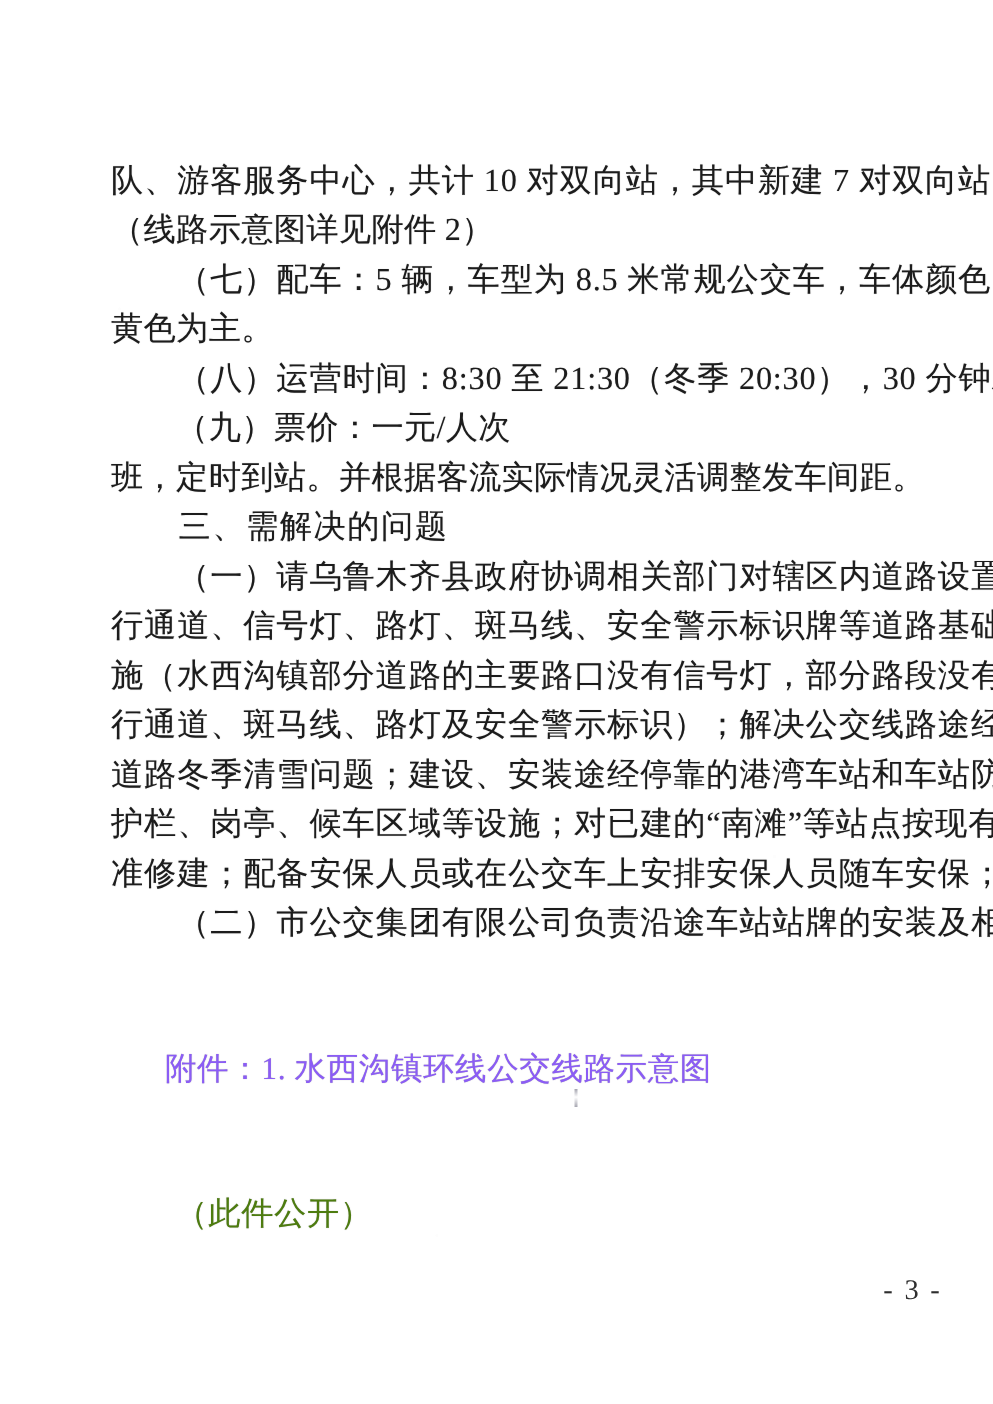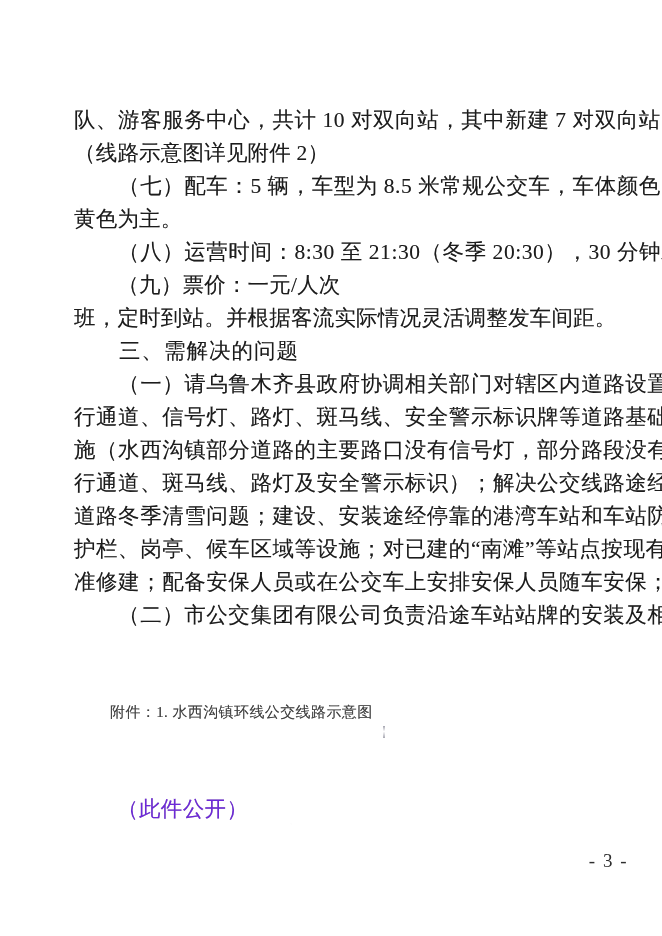"附件：1. 水西沟镇环线公交线路示意图" .attach-line { color: #404040 -> #8b5cf6; font-size: 15px -> 21px }
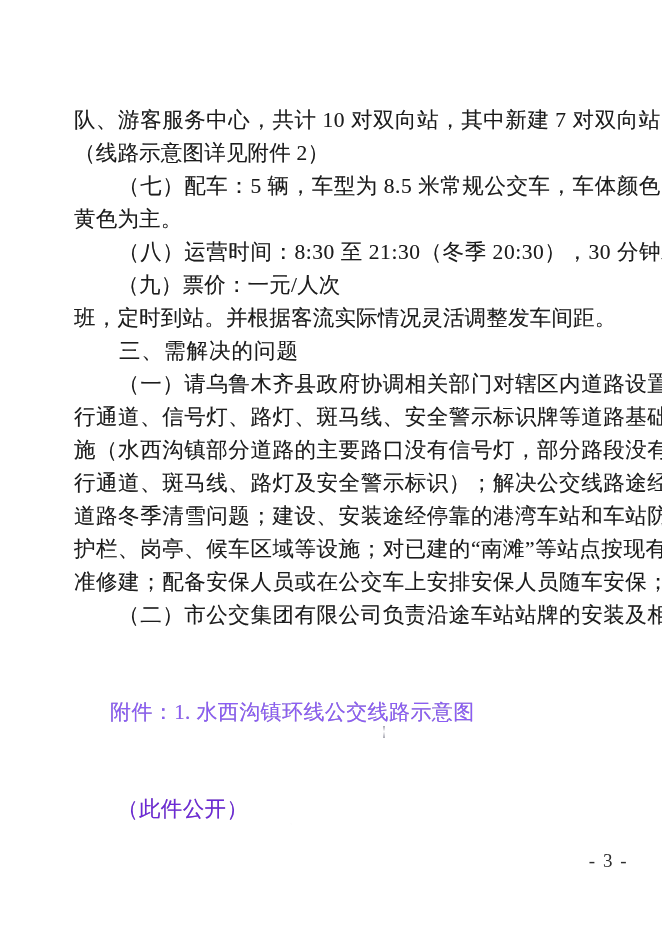"（此件公开）" #public-note { color: #6d28d9 -> #4d7c0f }
